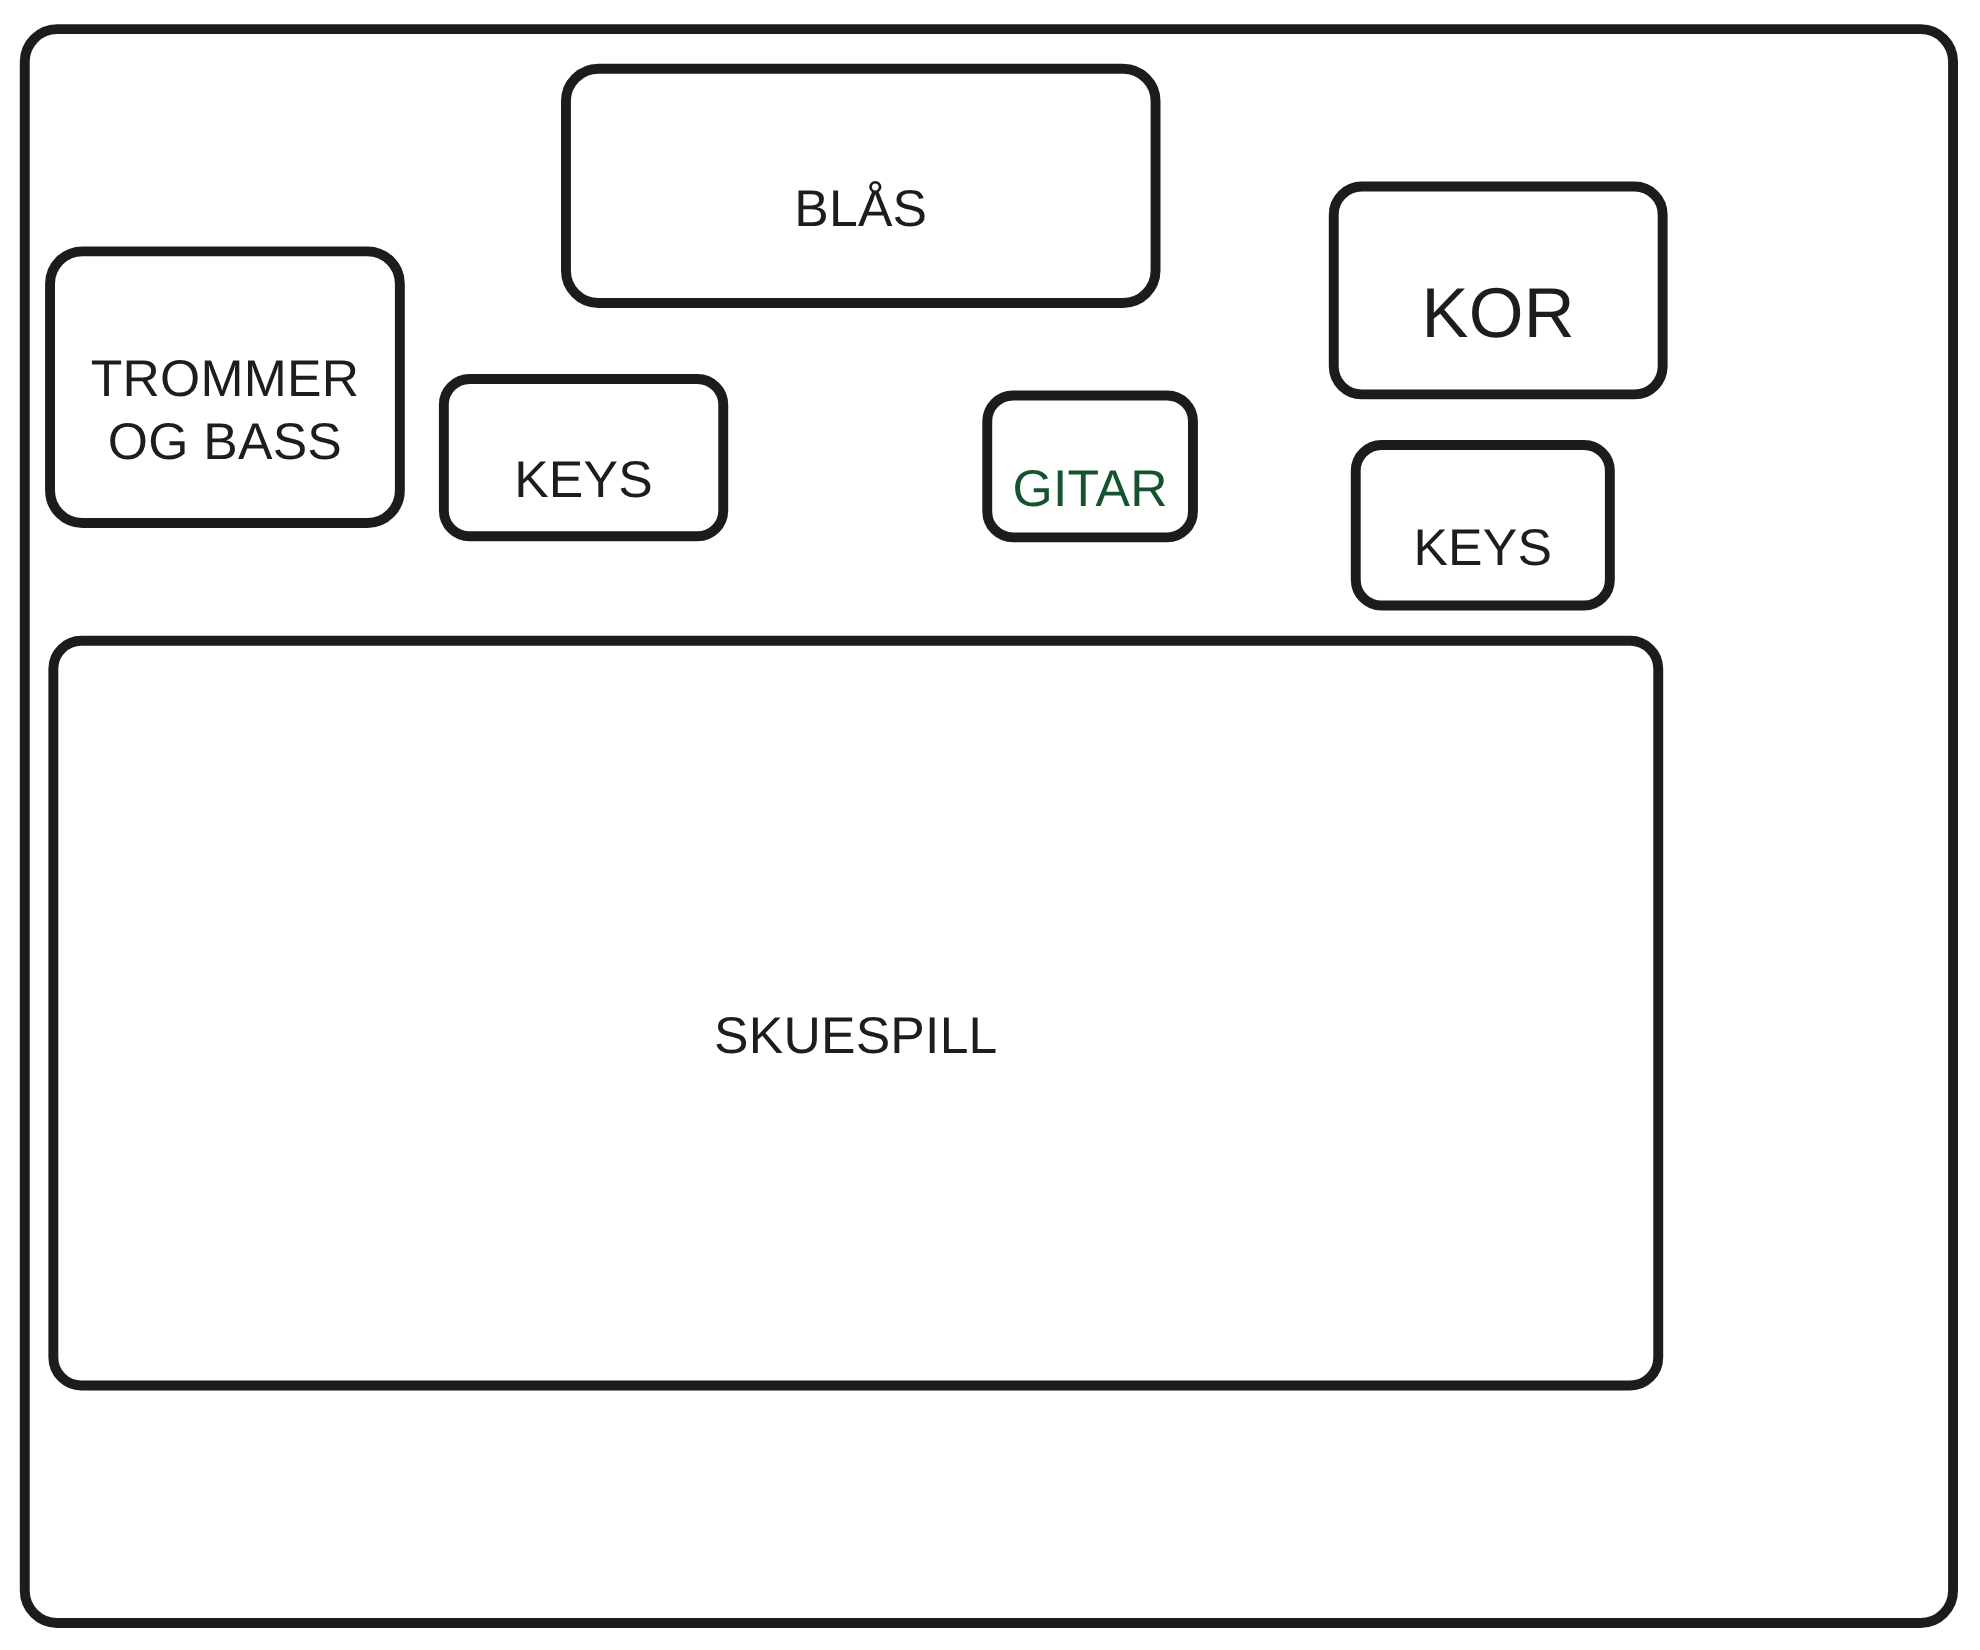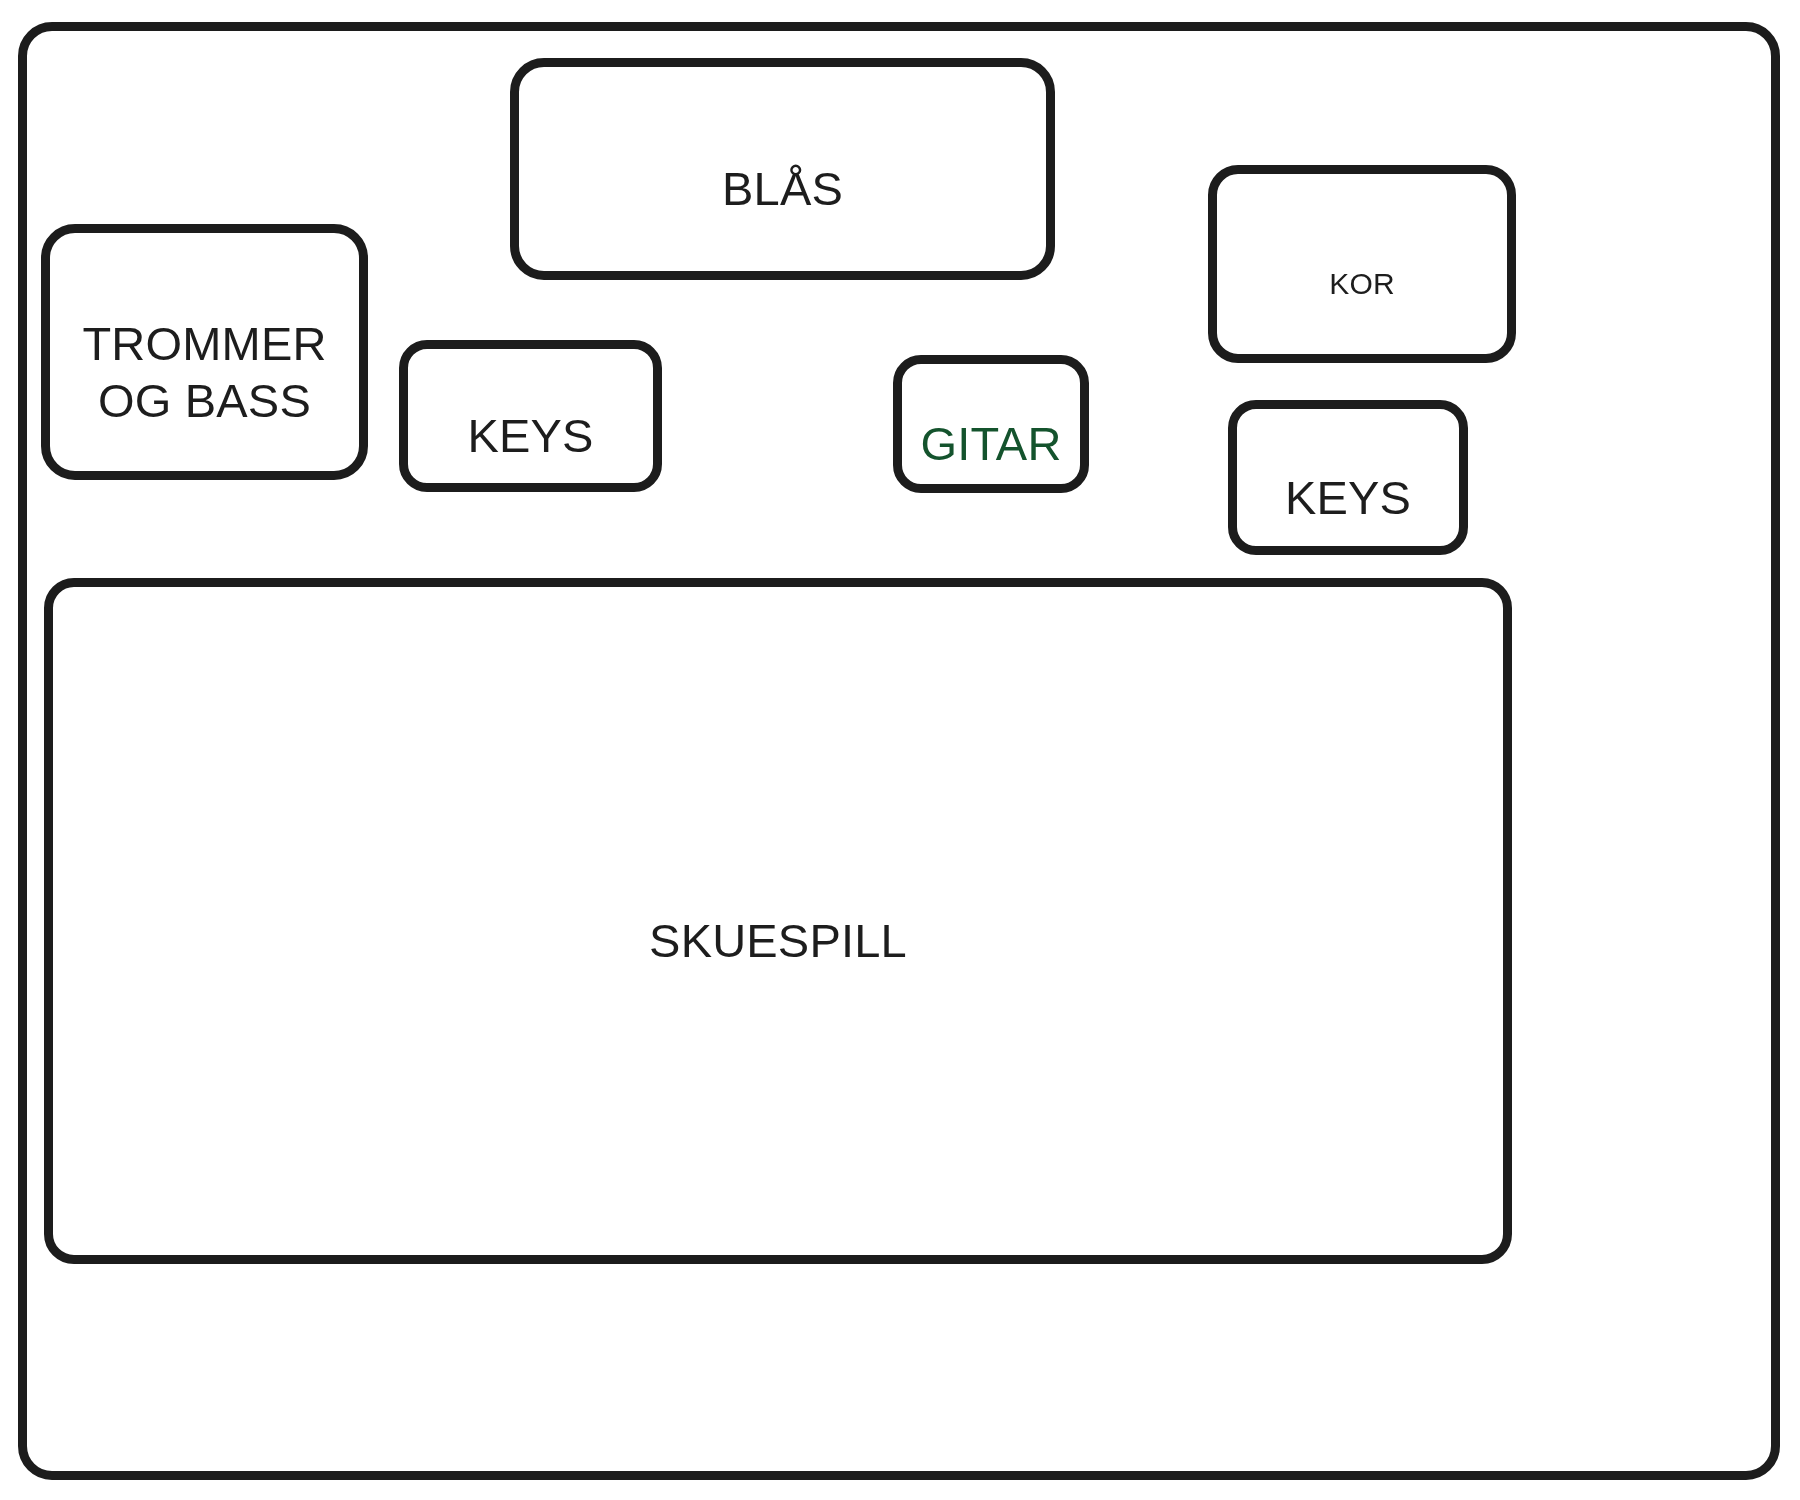"KOR" .zone--kor { font-size: 30px -> 64px }
